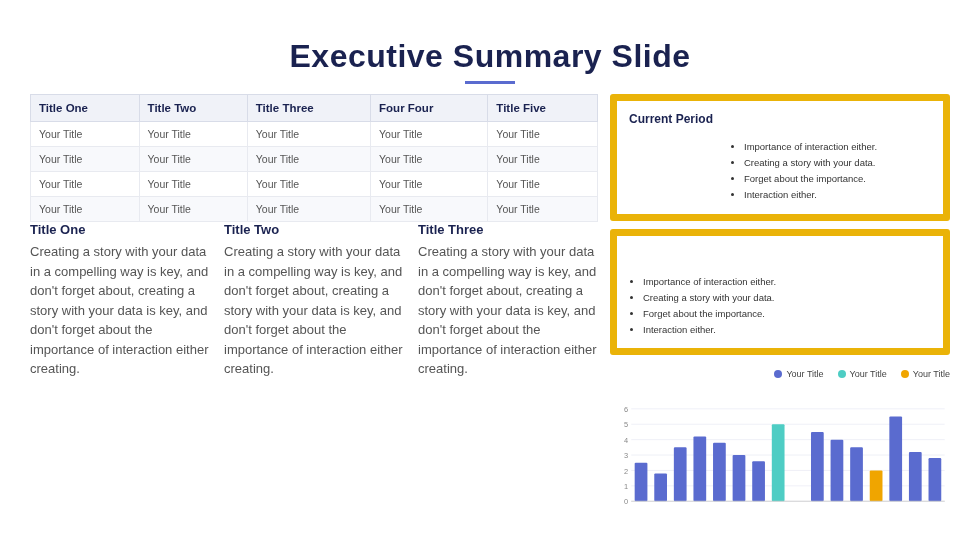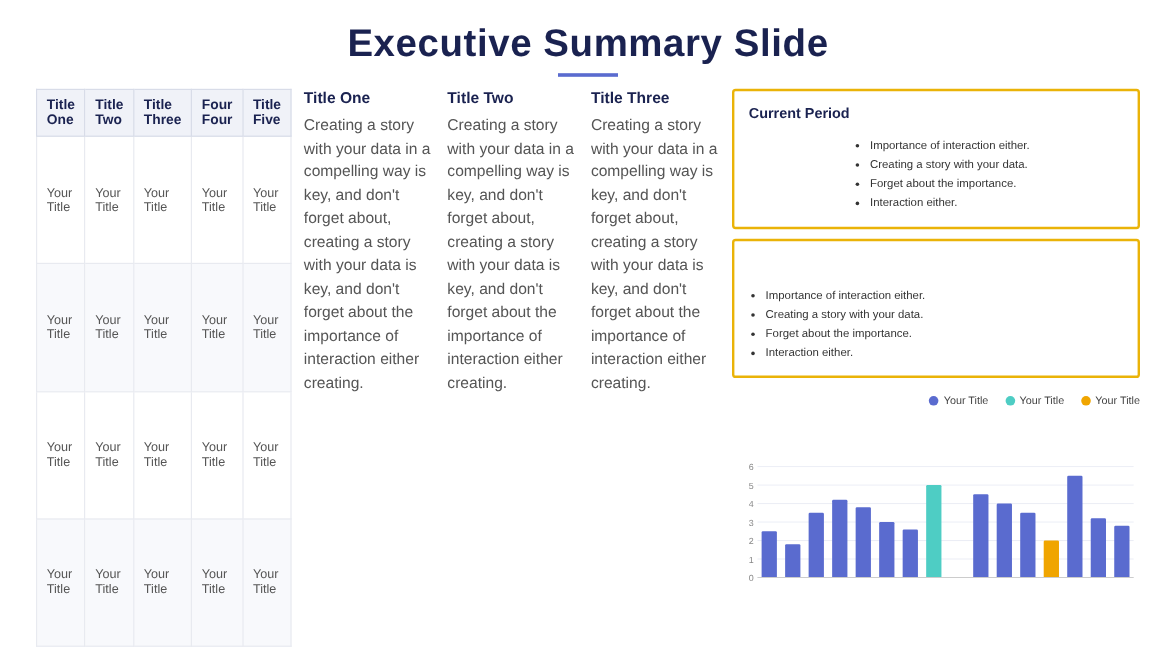"Executive Summary Slide" .header { margin-top: none -> 20px }
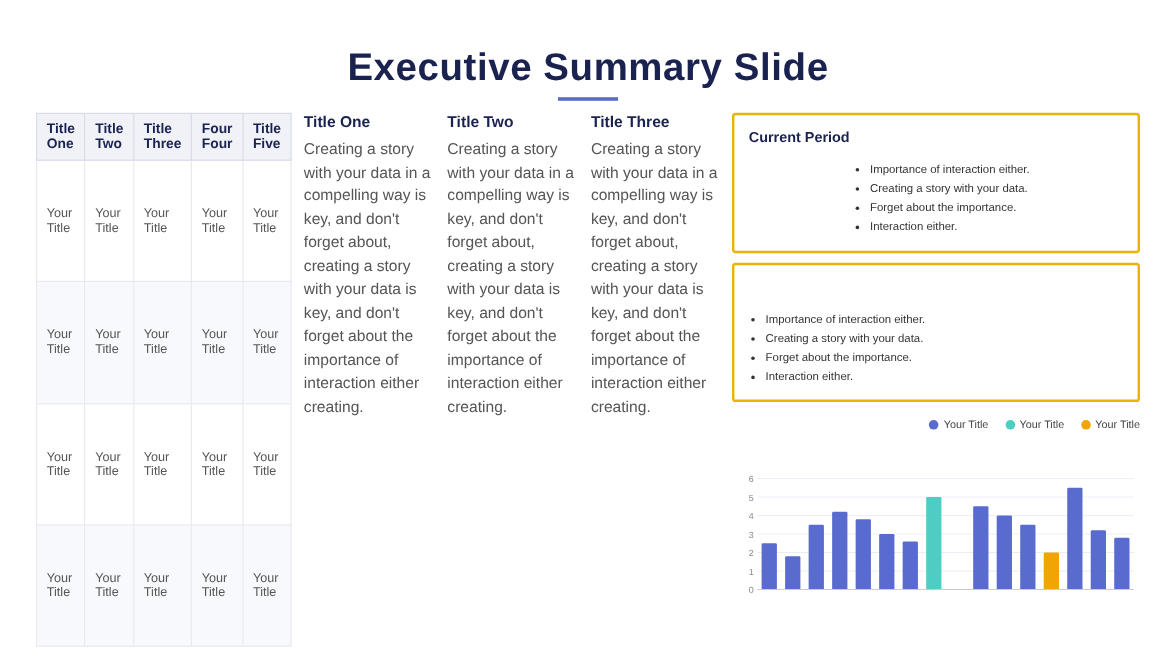"Title One" .left-section { flex-direction: row -> column; gap: 10px -> none }
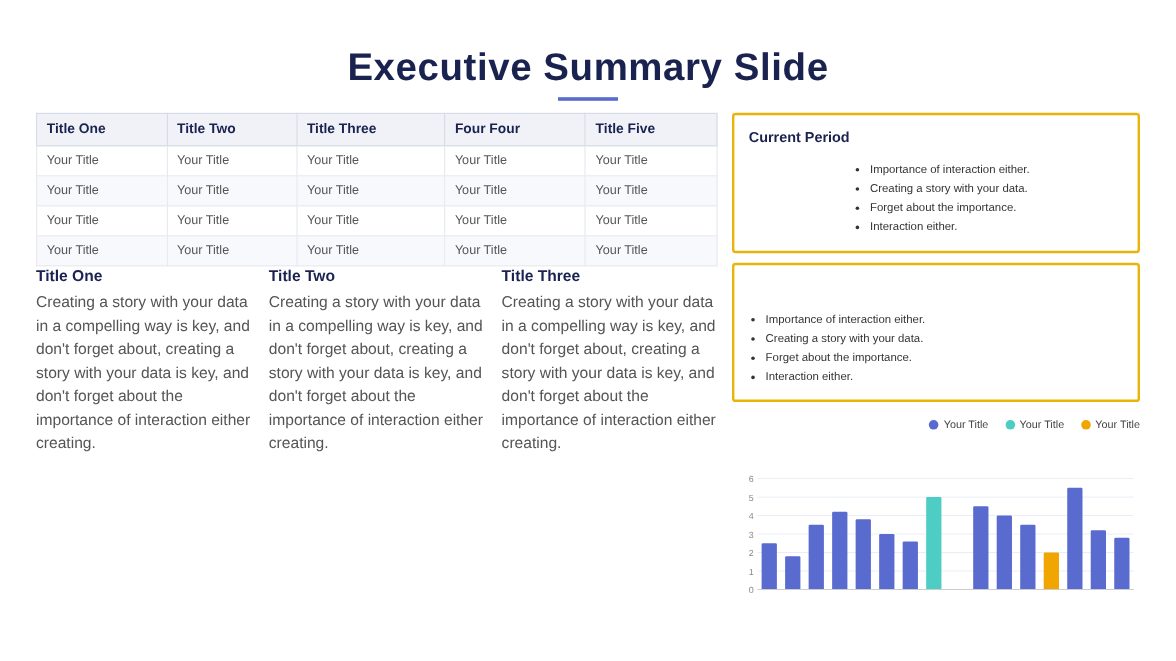"Current Period" .info-box { border: 2px solid #eab308 -> 7px solid #eab308; gap: 2px -> 16px }
